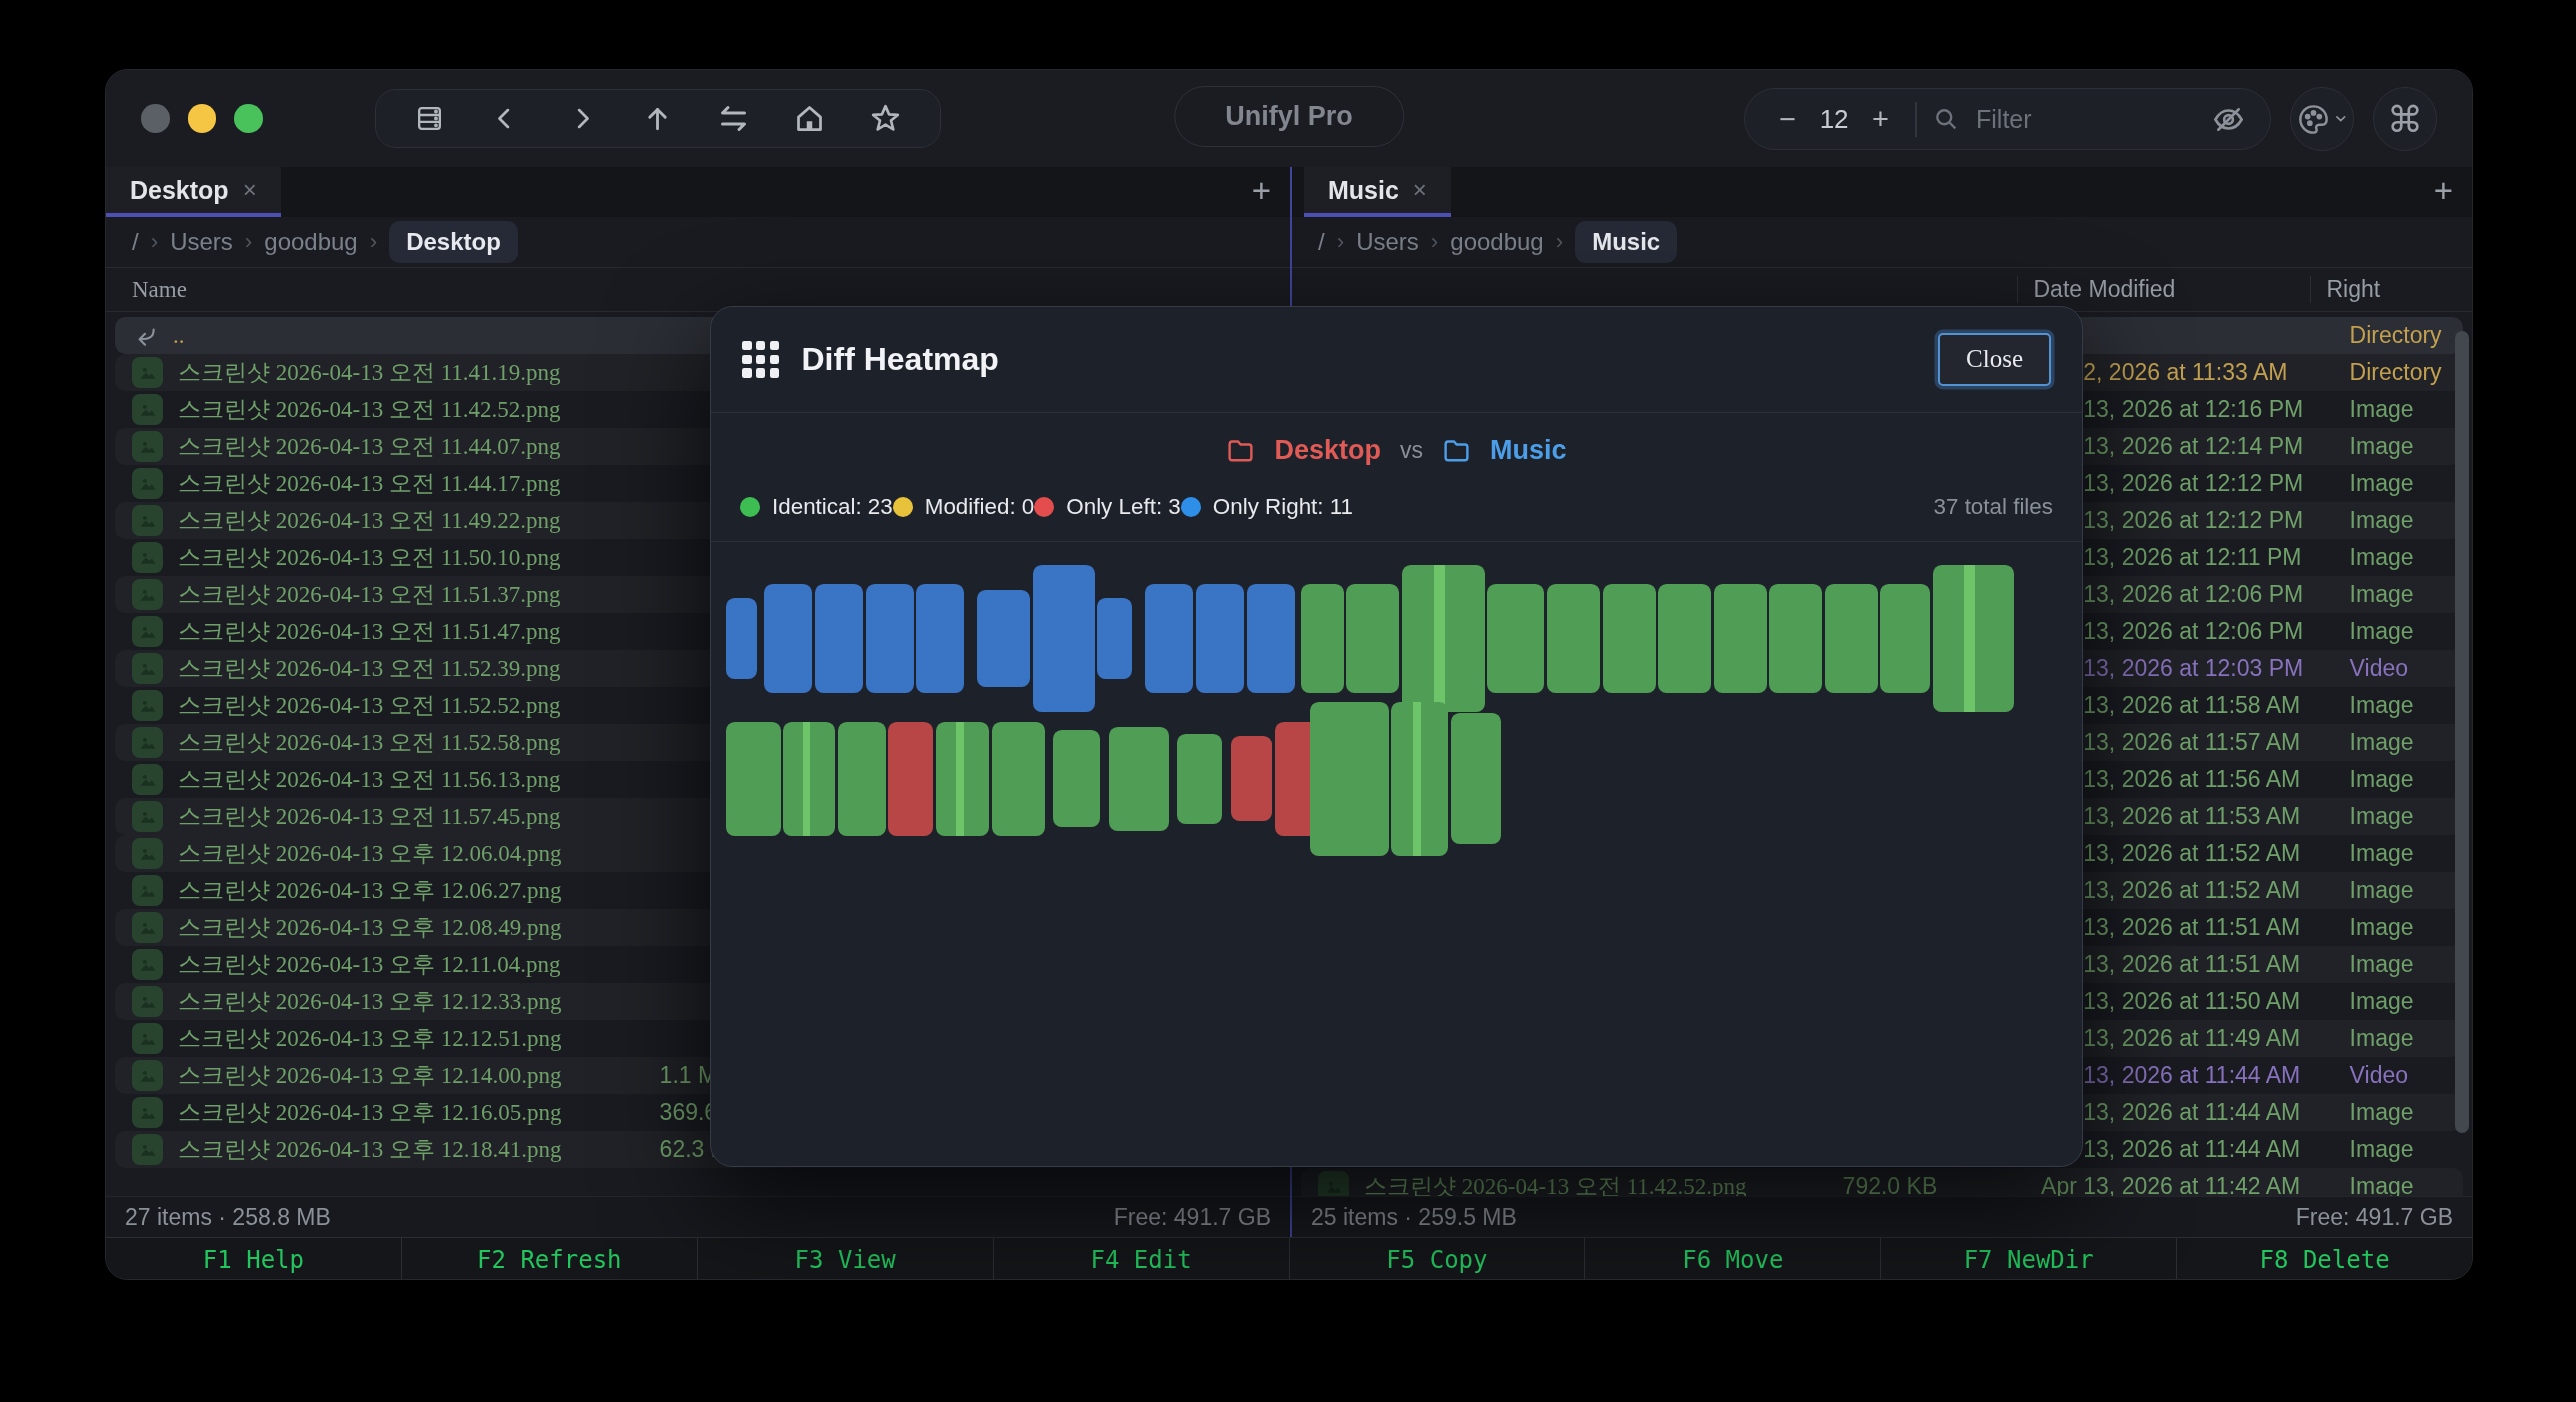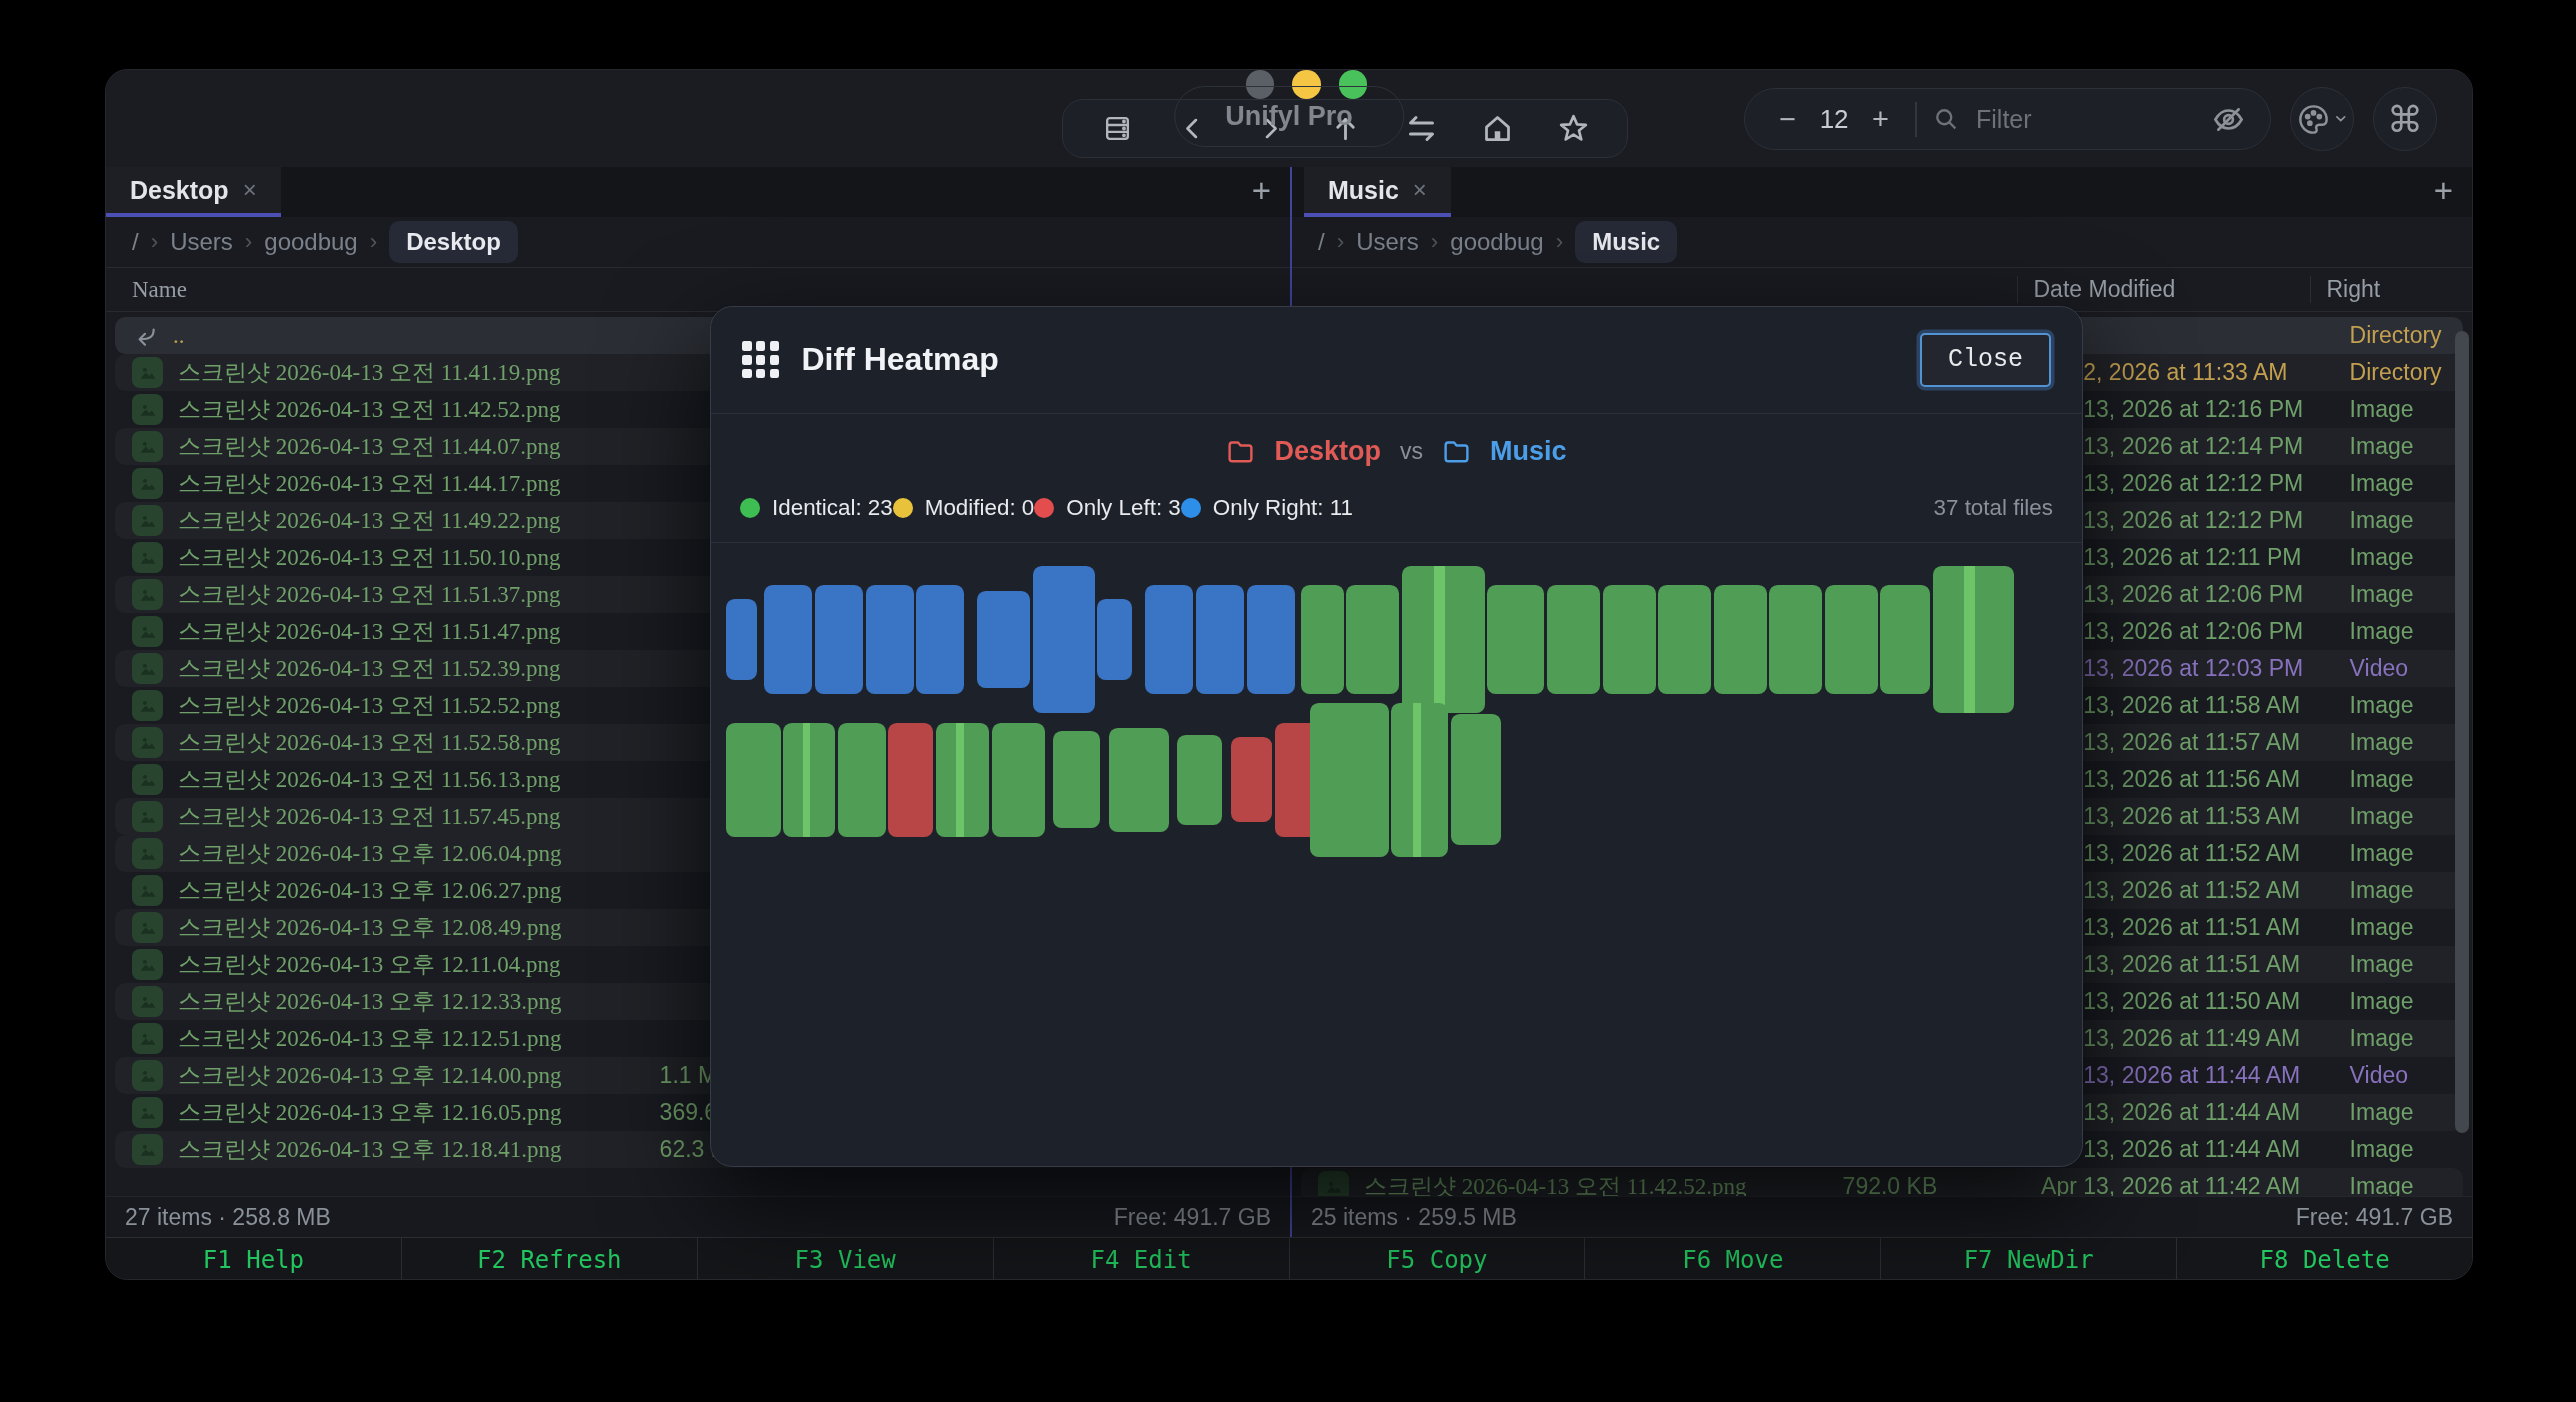"Unifyl Pro" .toolbar { flex-direction: column -> none }
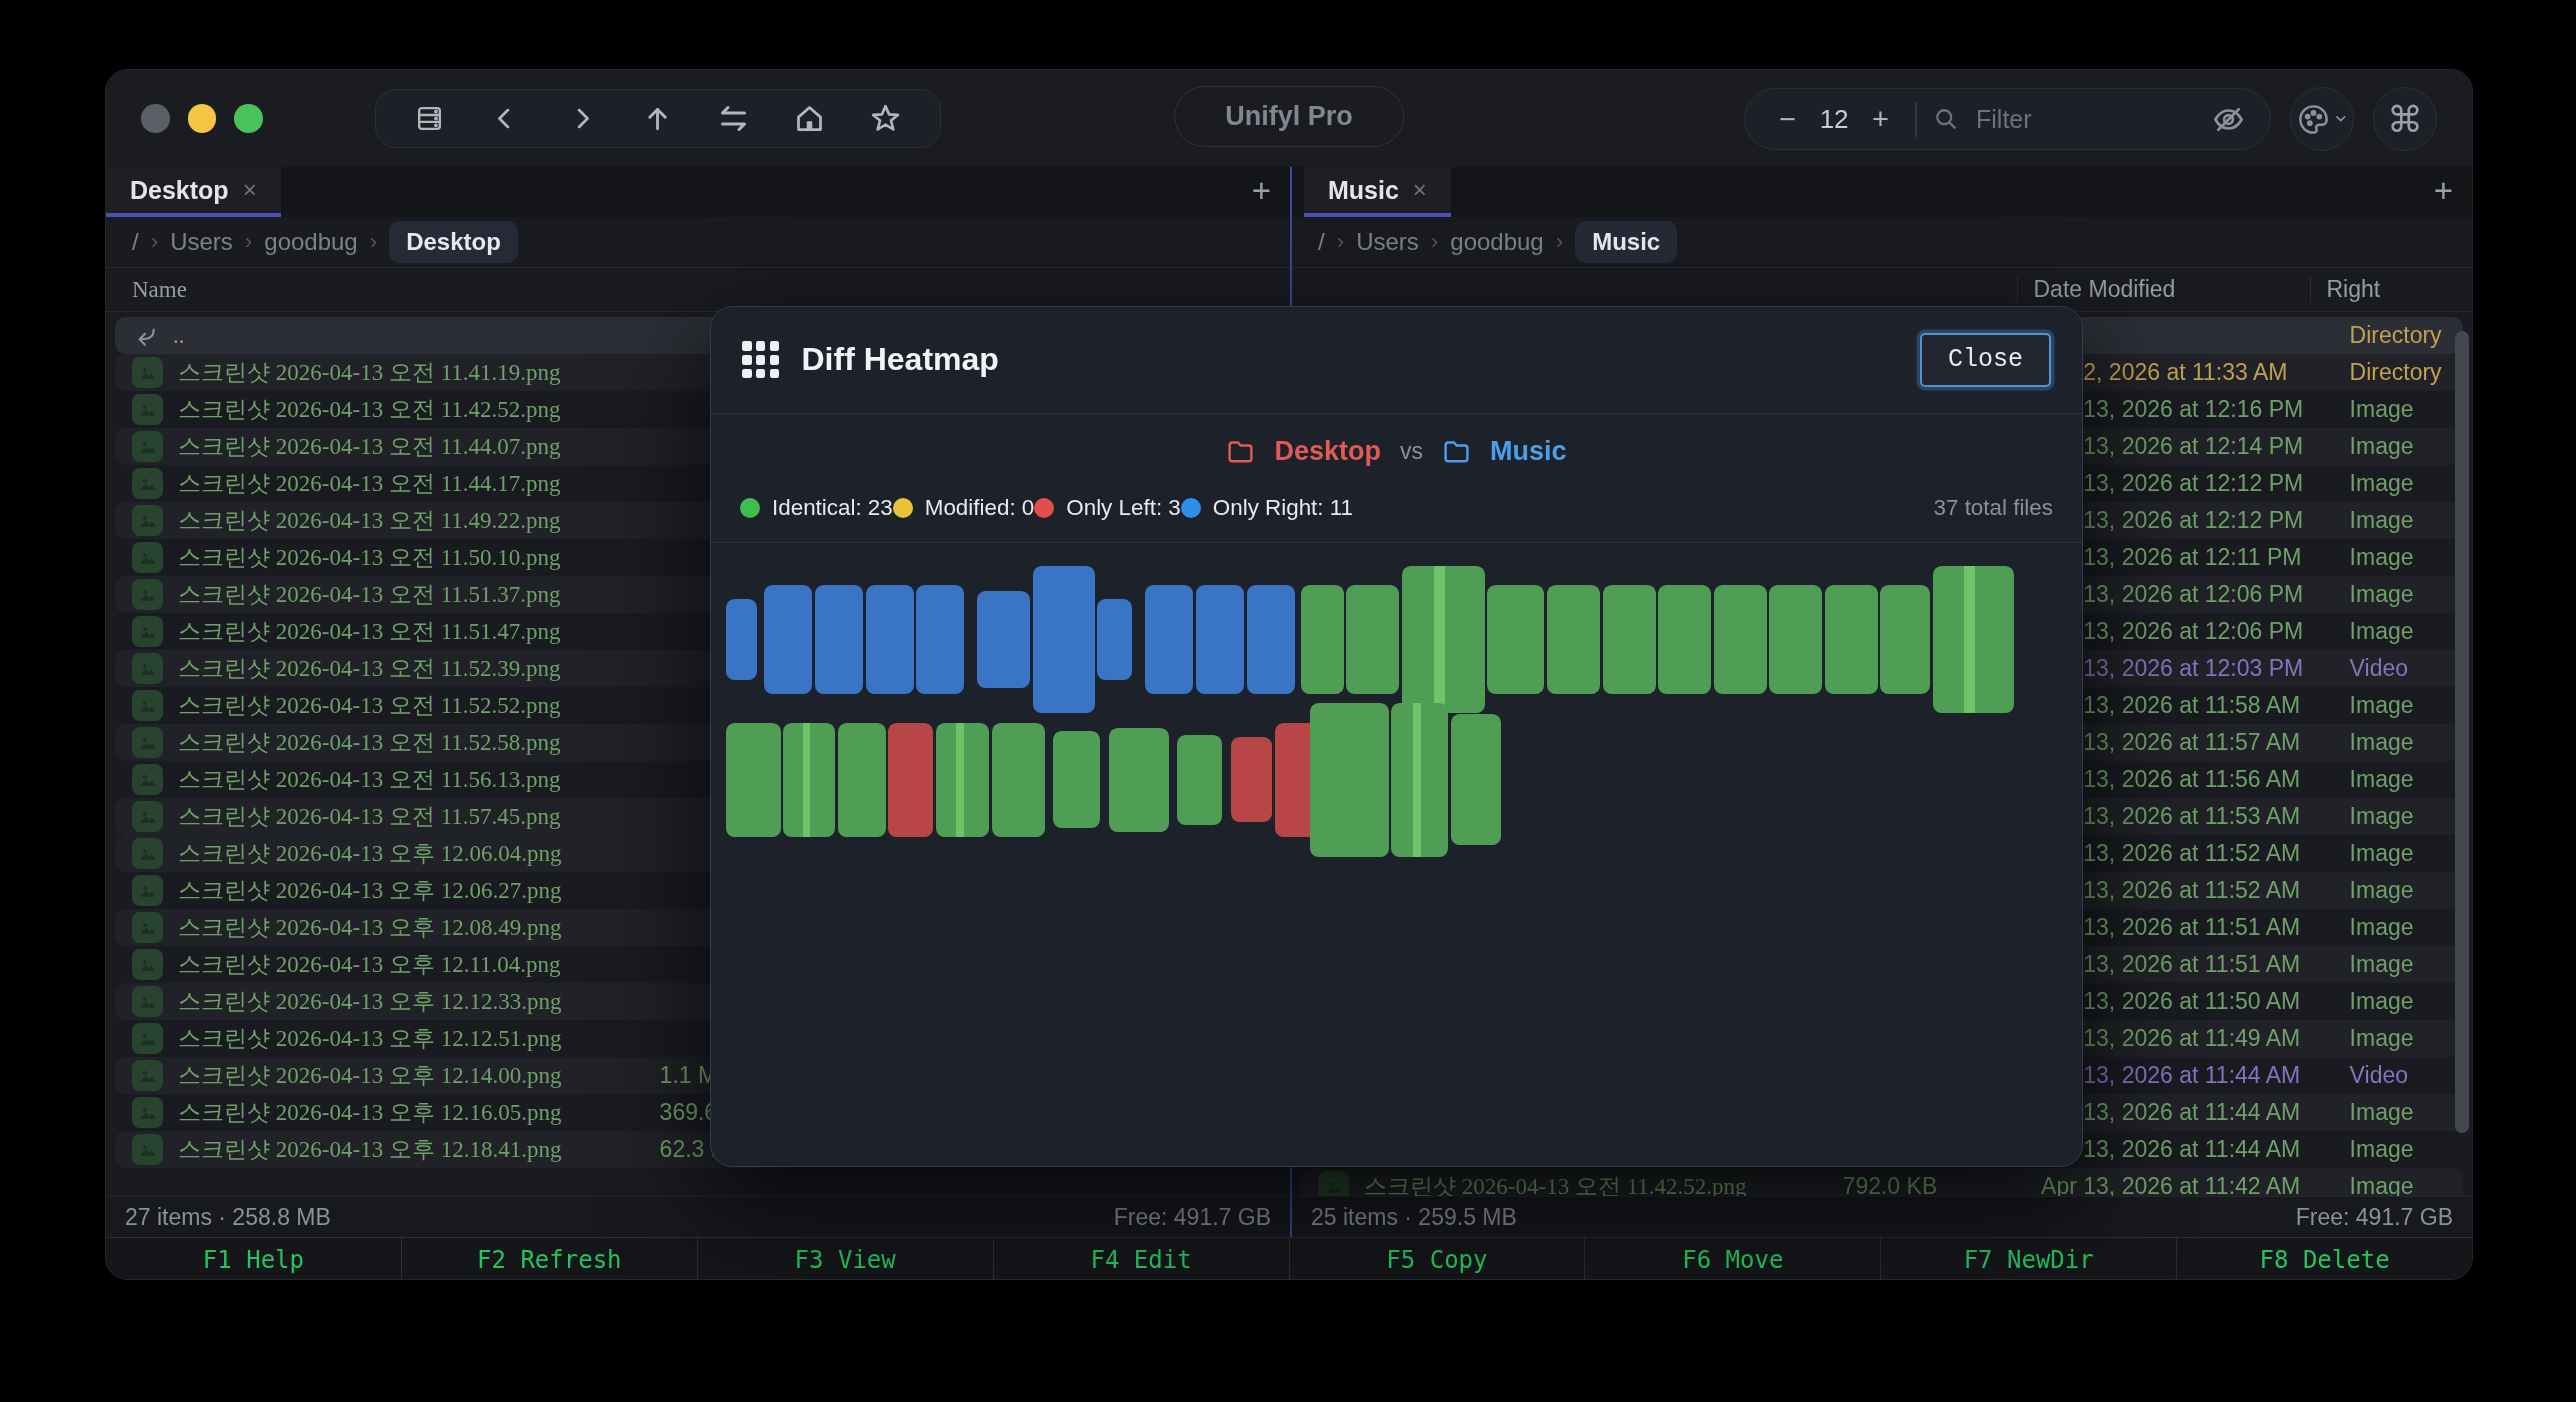"Close" .close-btn { font-family: Liberation Mono, monospace -> Liberation Serif, serif }
